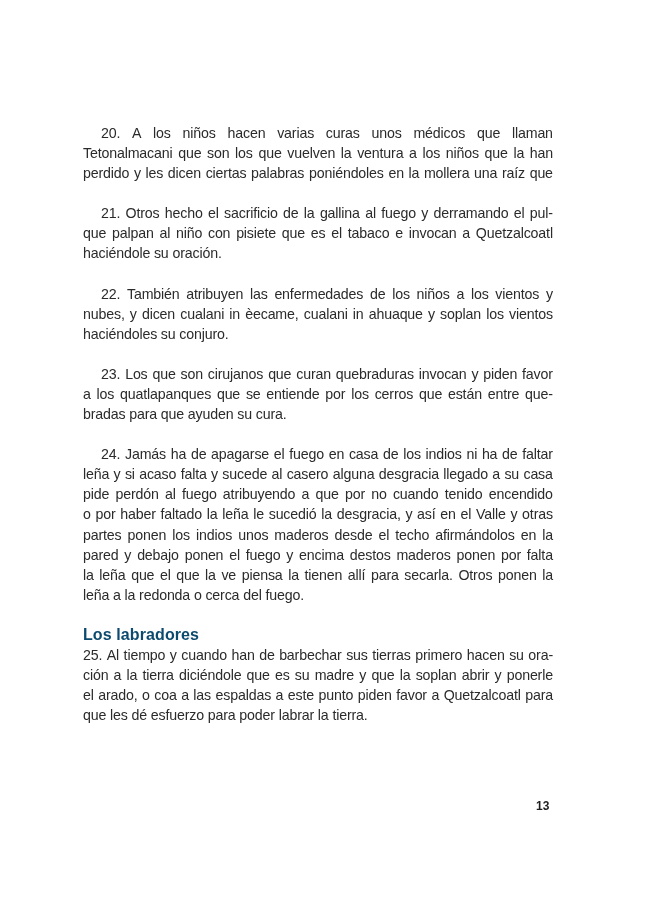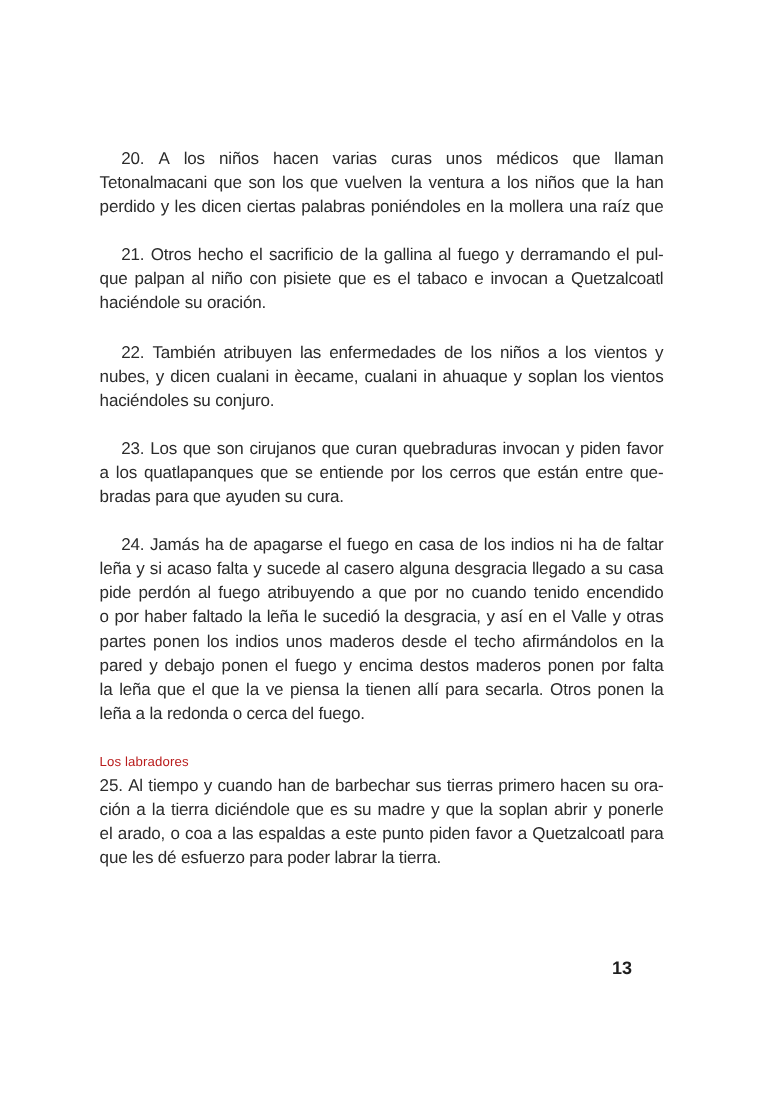"Los labradores" .heading { color: #b91c1c -> #0c4a6e; font-size: 11px -> 16px; font-weight: normal -> bold }
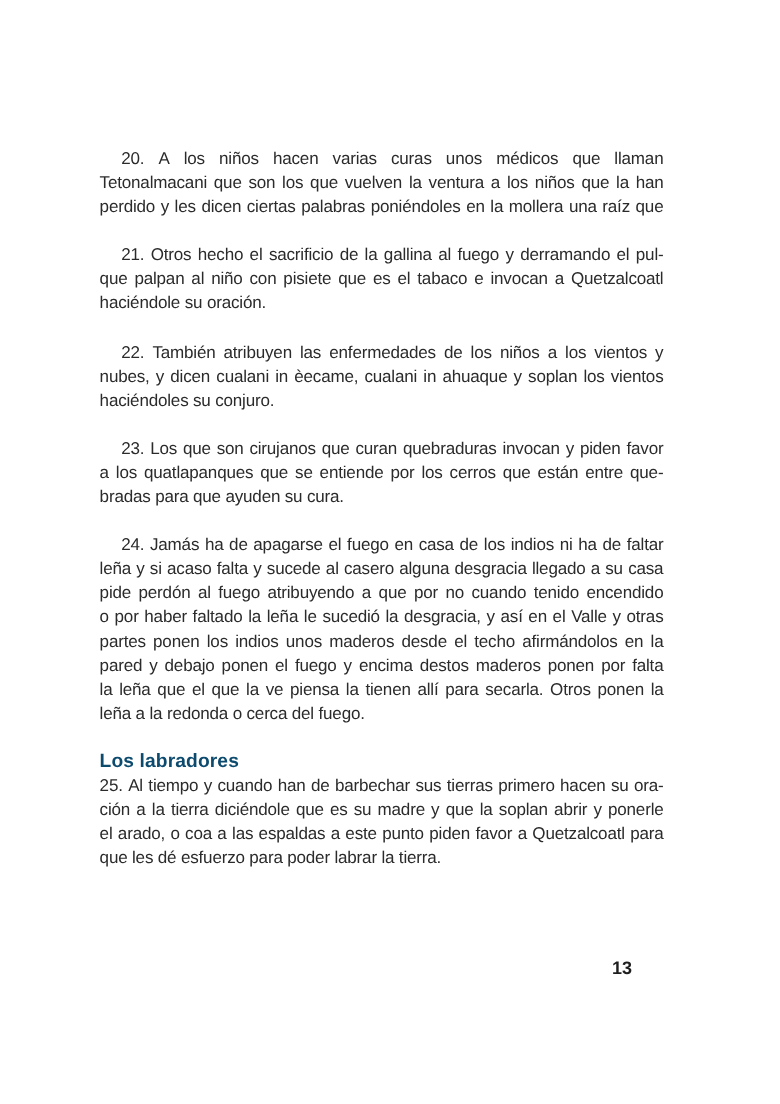"13" .page-number { font-size: 15px -> 12px; left: 510px -> 536px }
